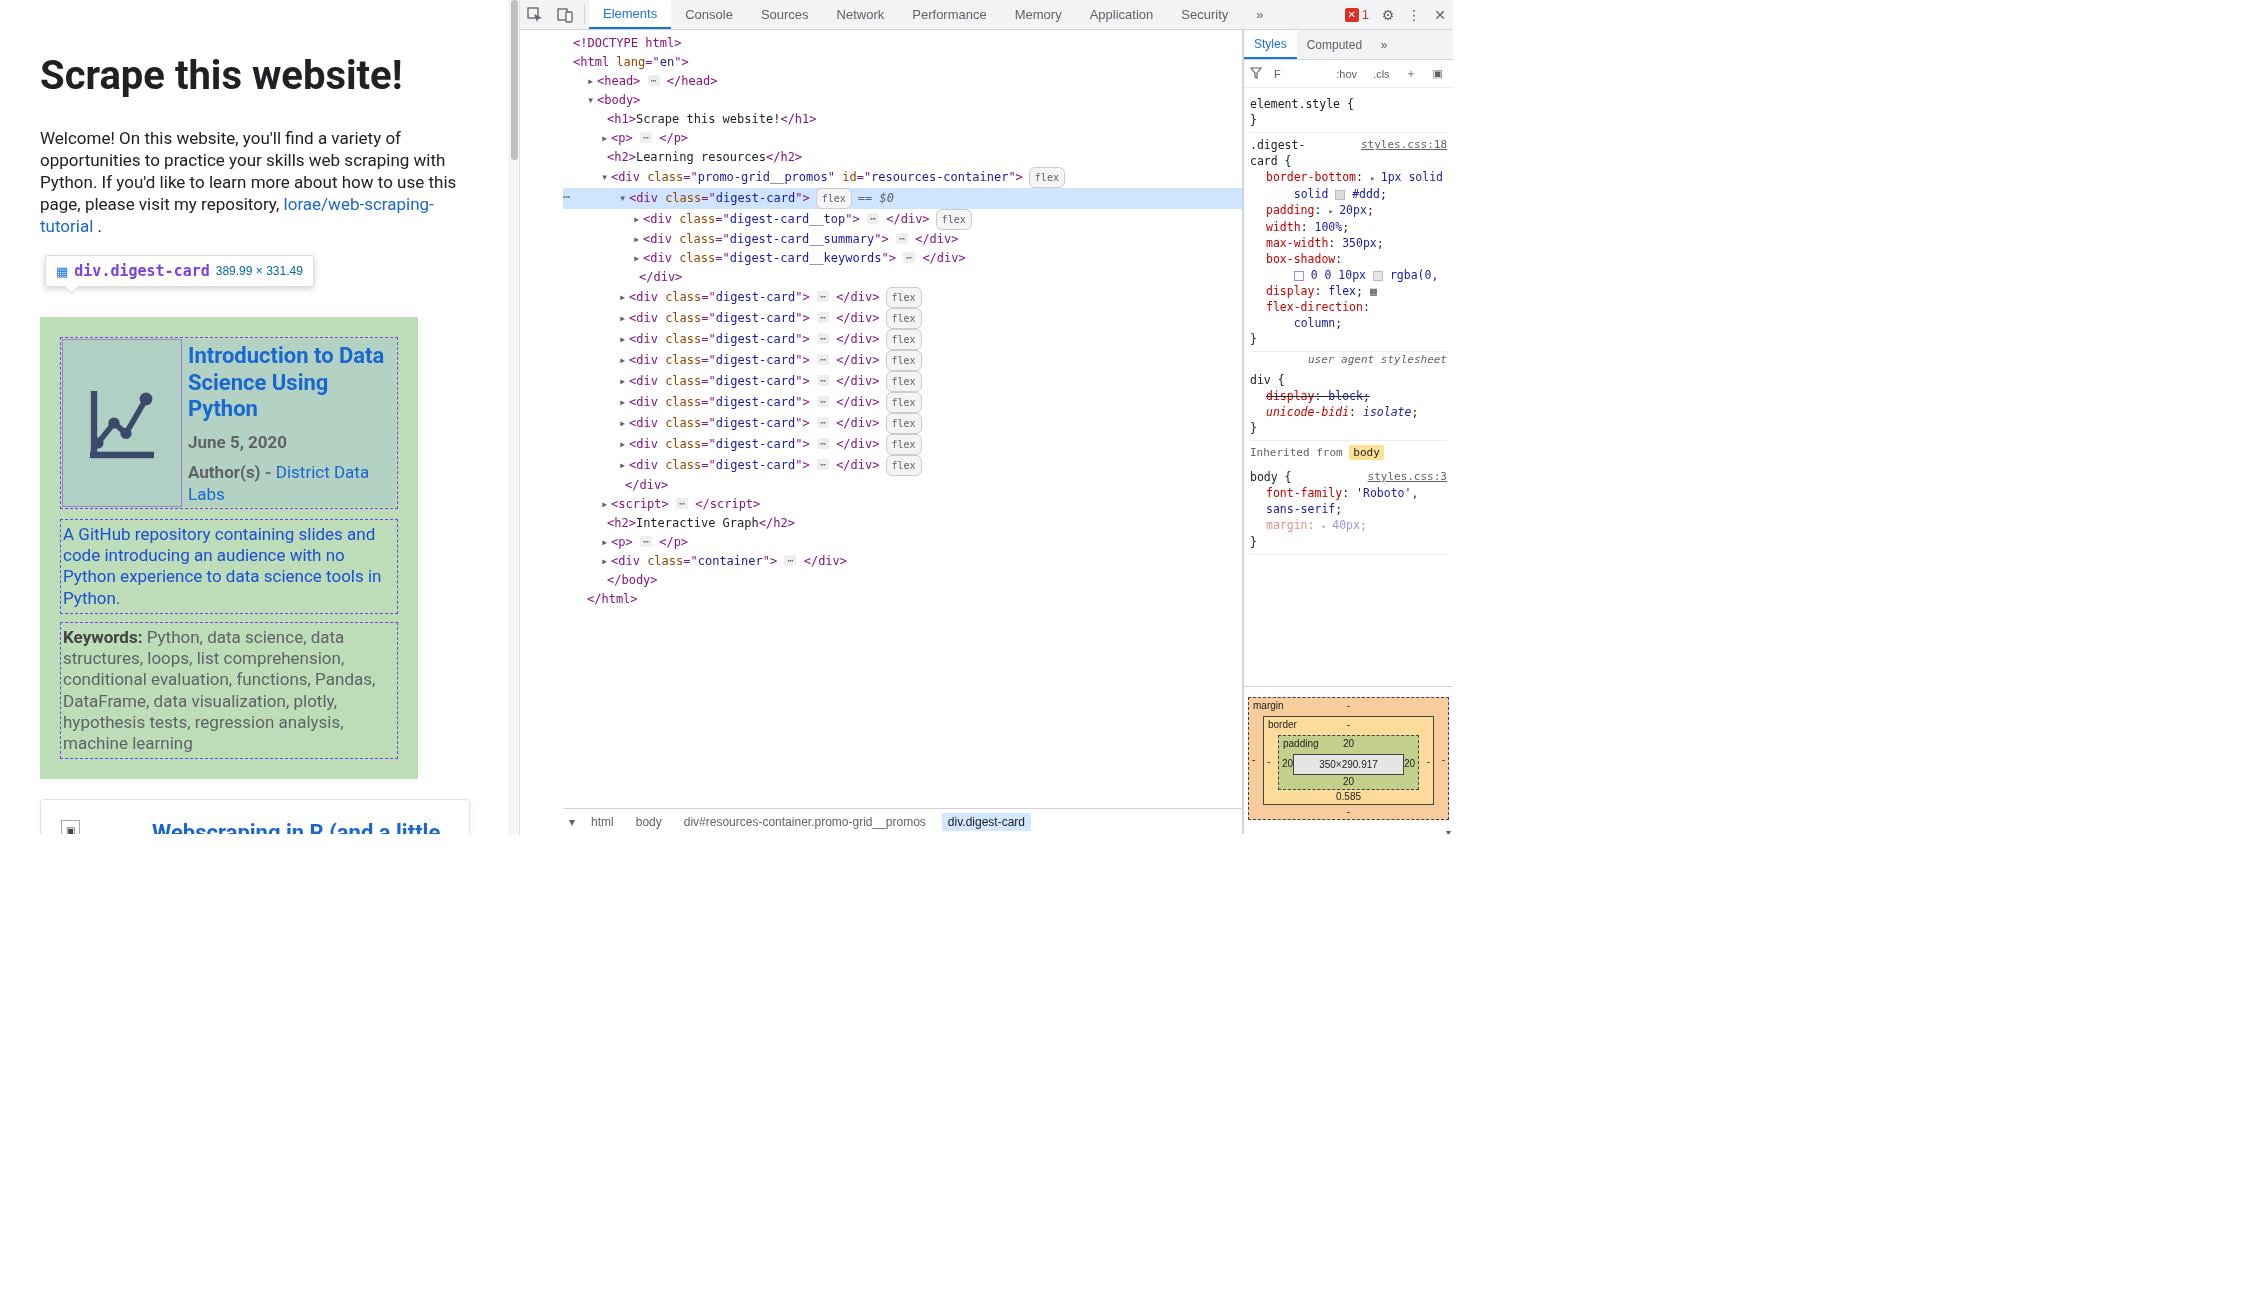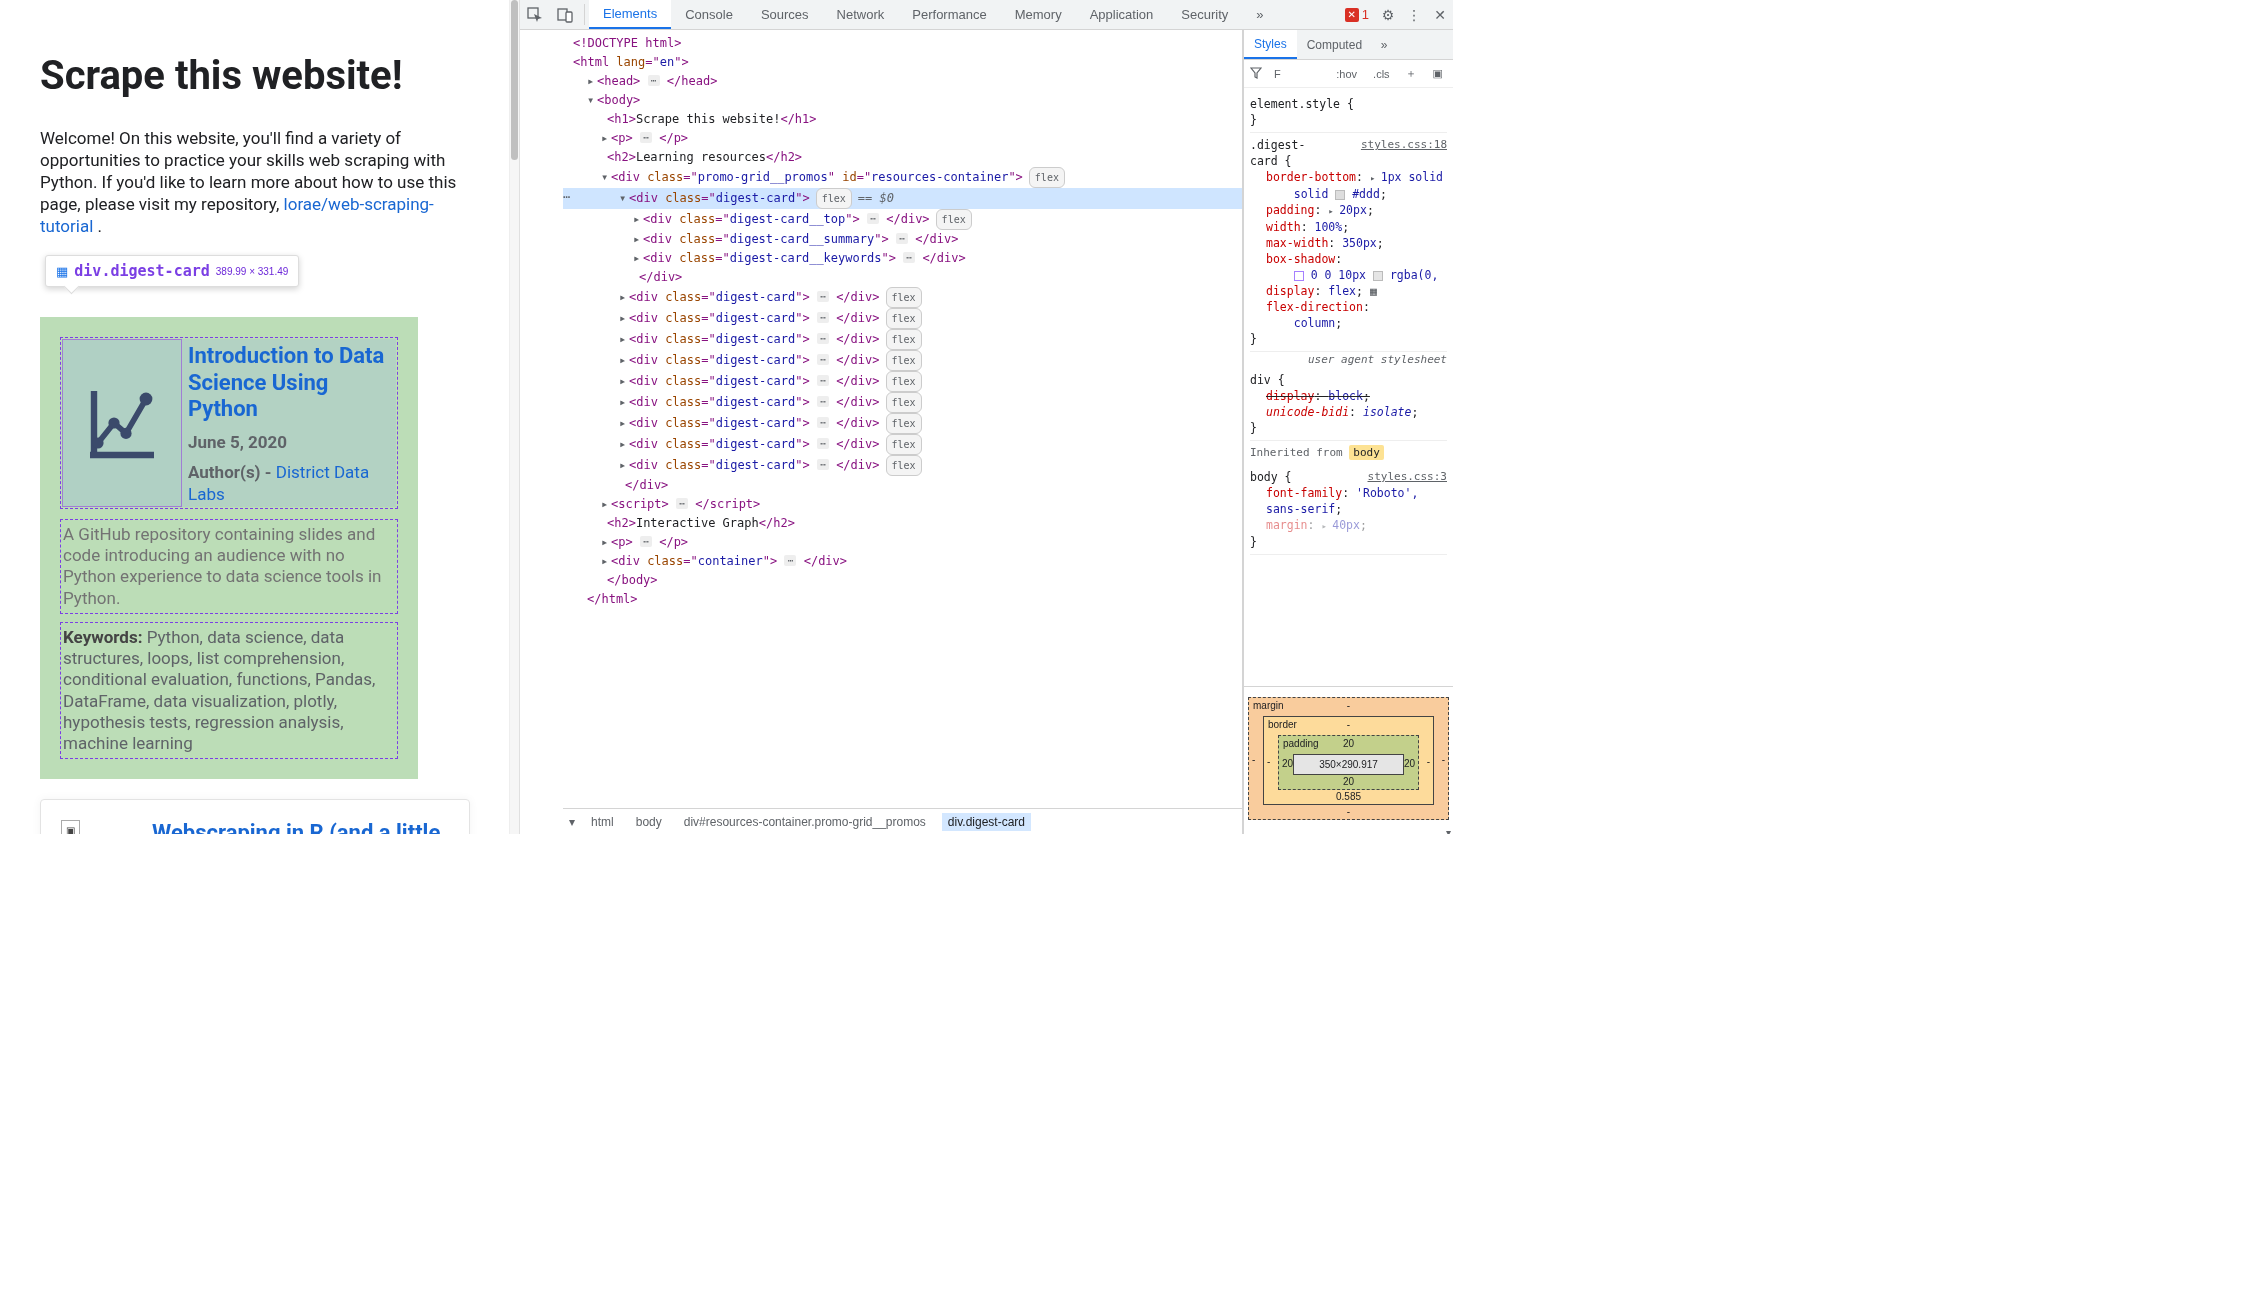"389.99 × 331.49" .inspect-tt .dim { color: #6d28d9 -> #0369a1; font-size: 10px -> 12px }
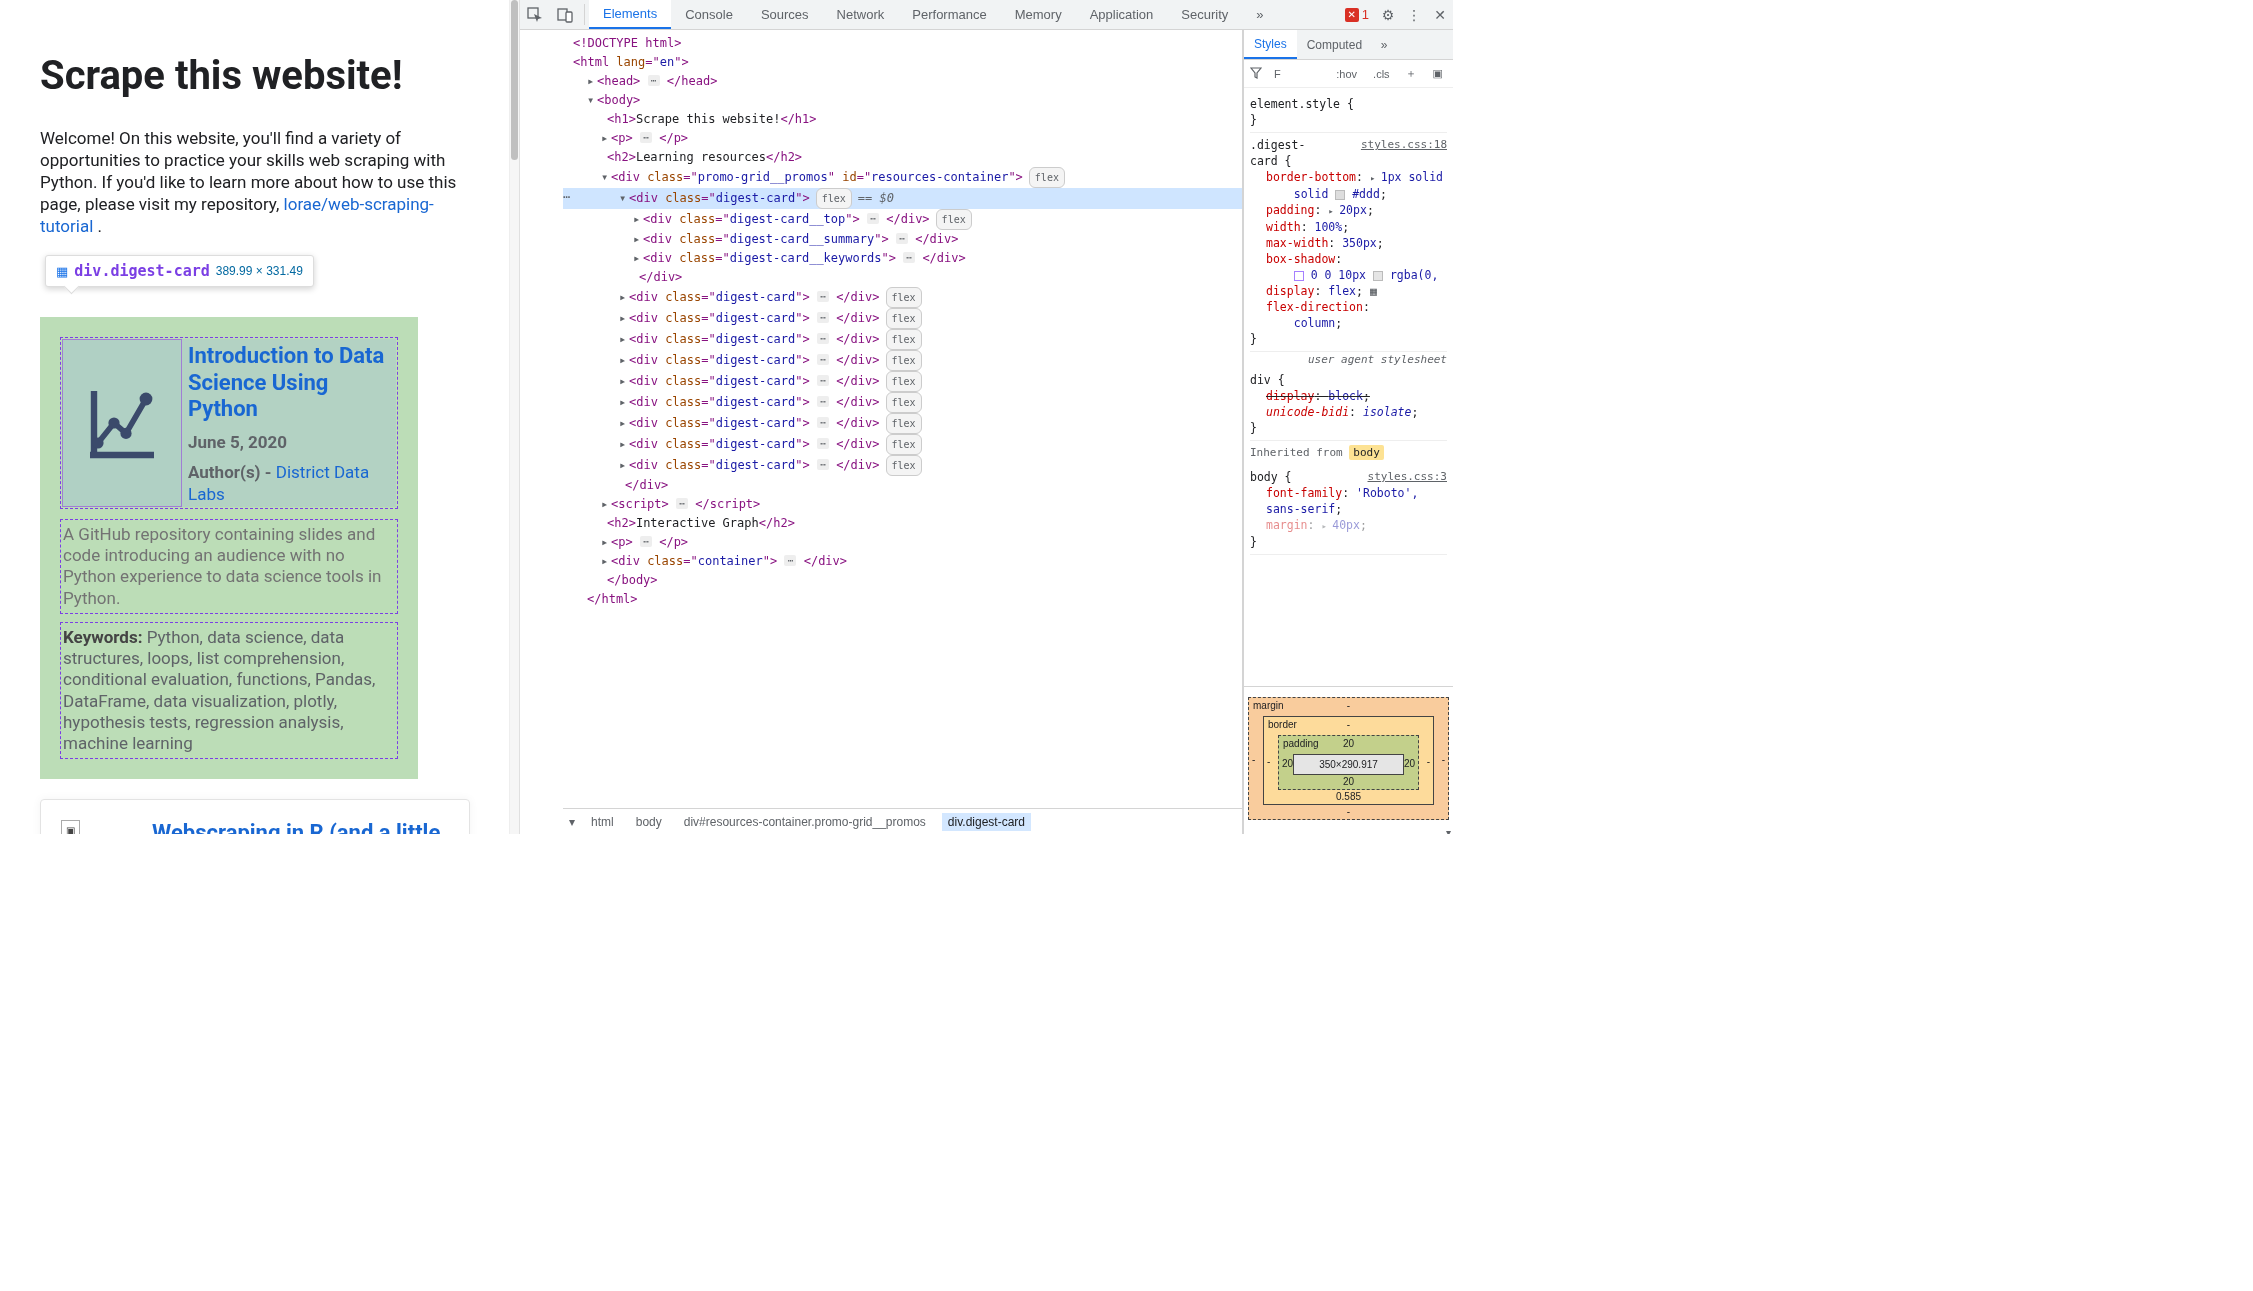"A GitHub repository containing slides" .card-summ { color: #737373 -> #1d4ed8 }
